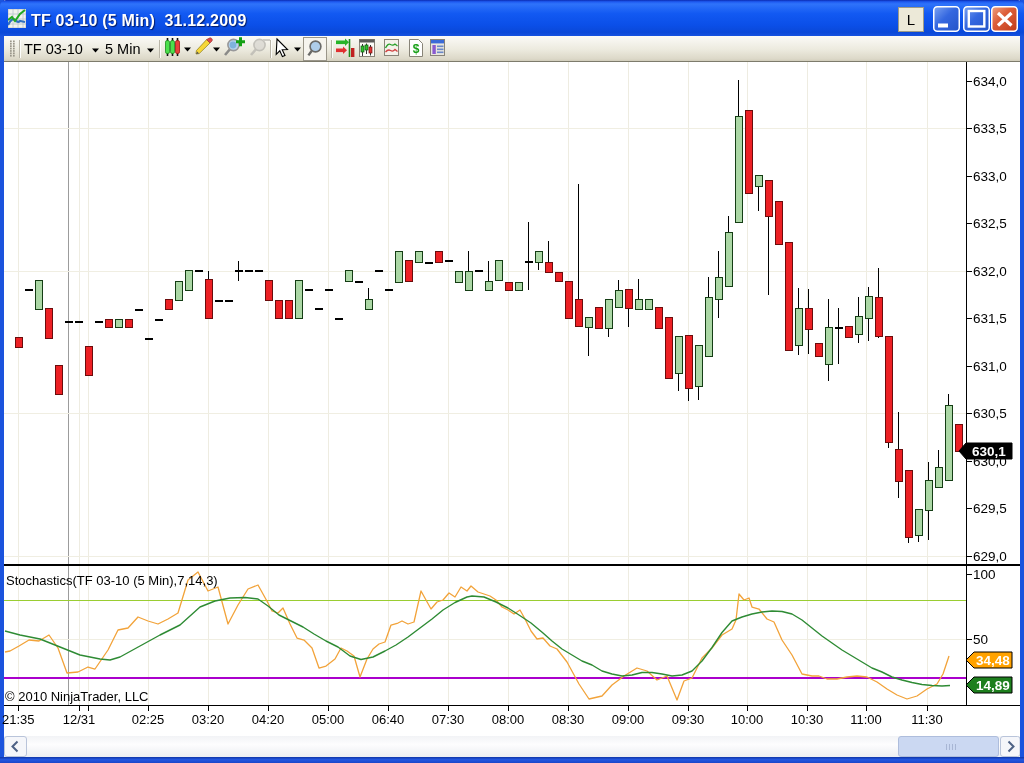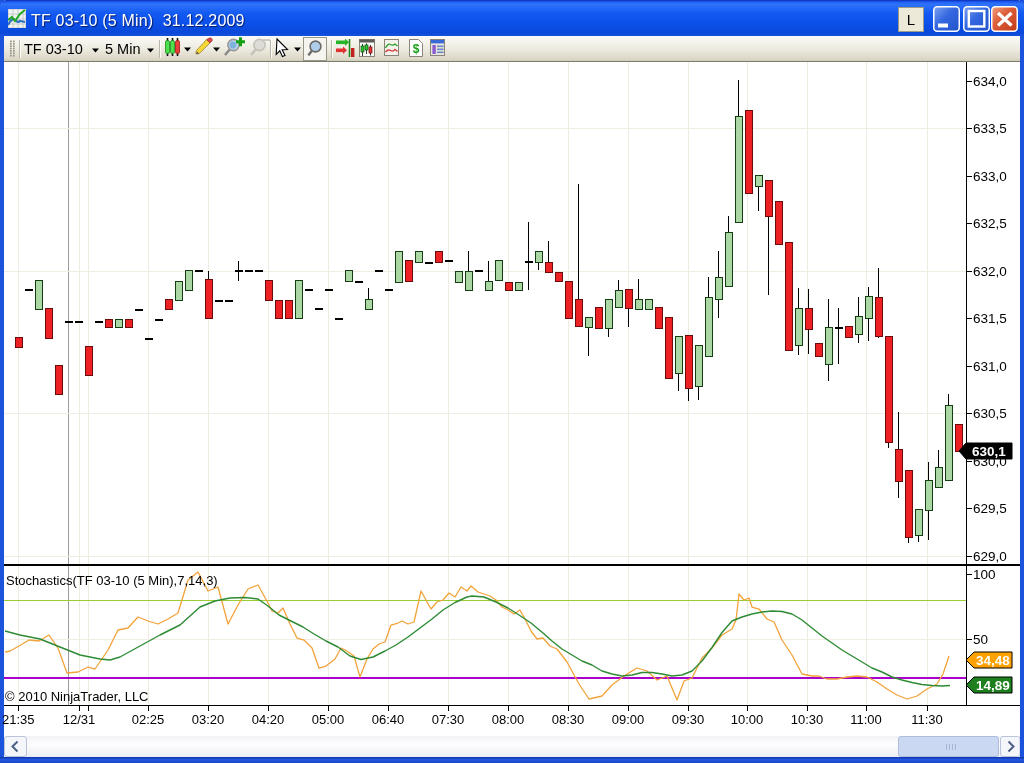"TF 03-10 (5 Min) 31.12.2009" div.abs { font-weight: normal -> bold }
